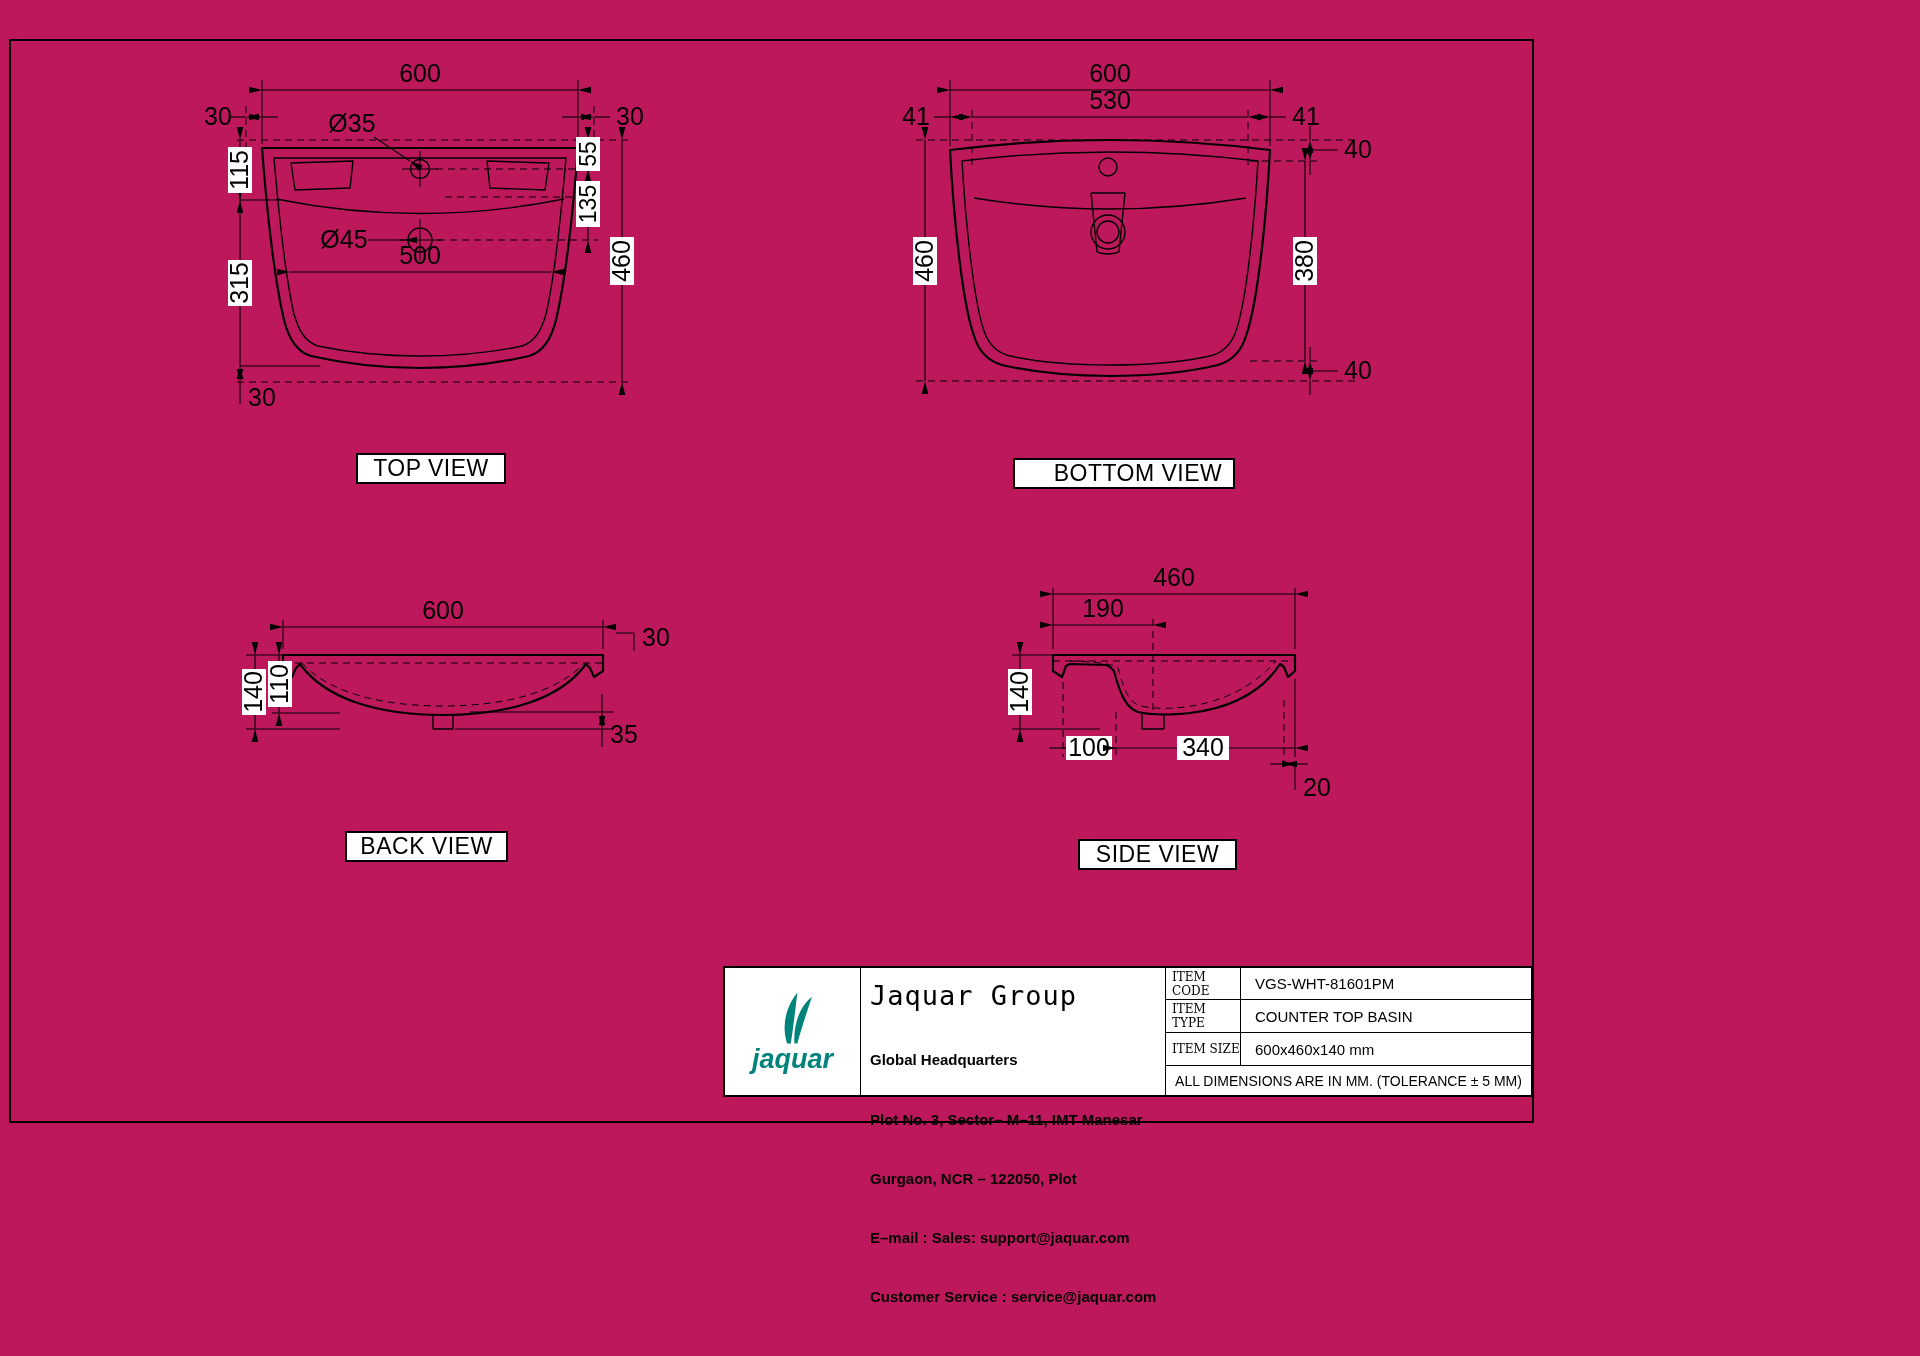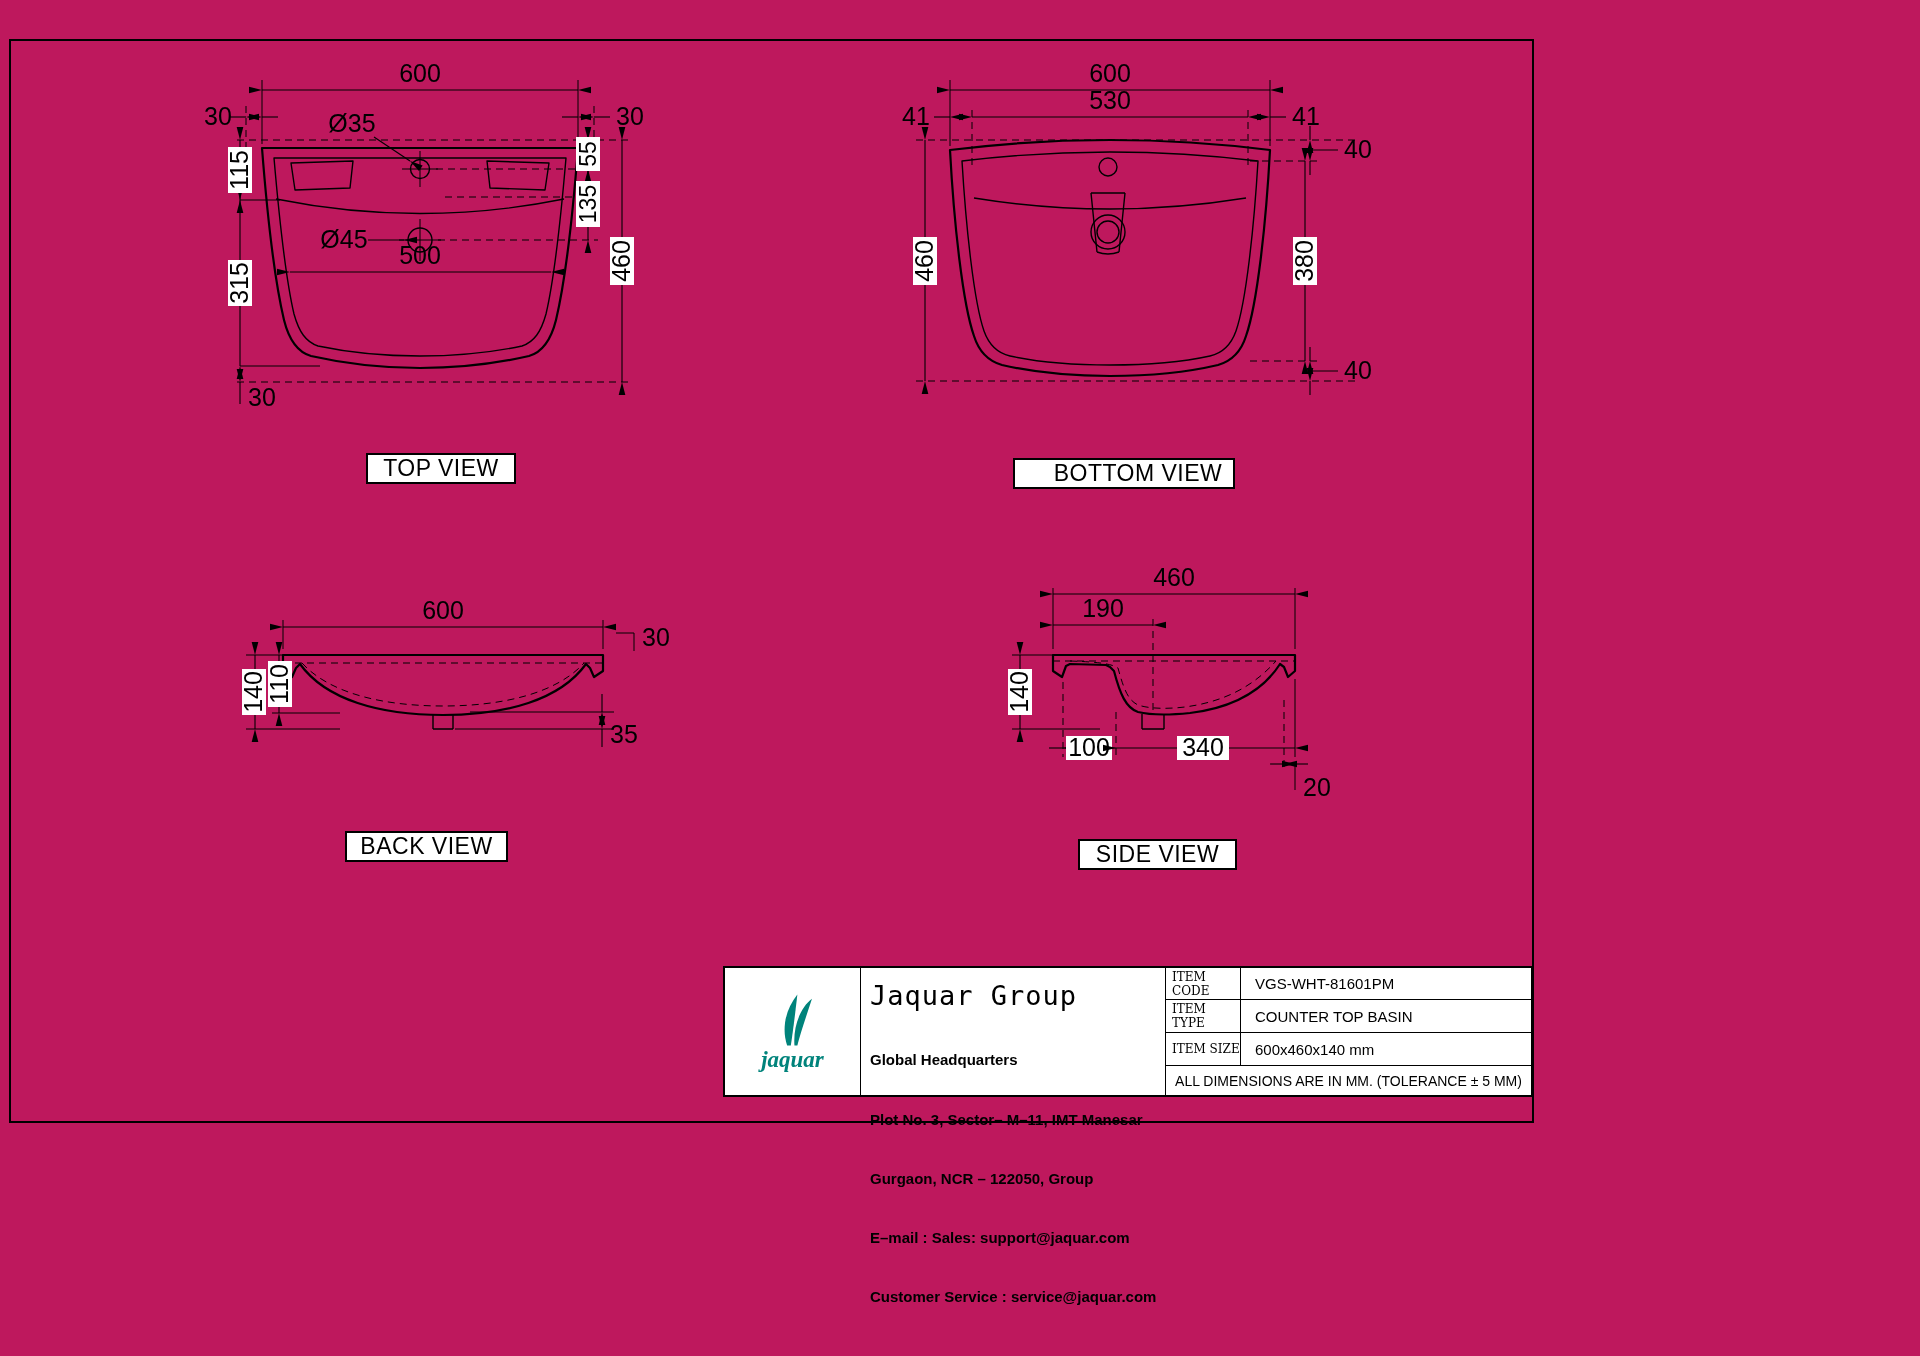"TOP VIEW" div.vlabel { left: 366px -> 356px }
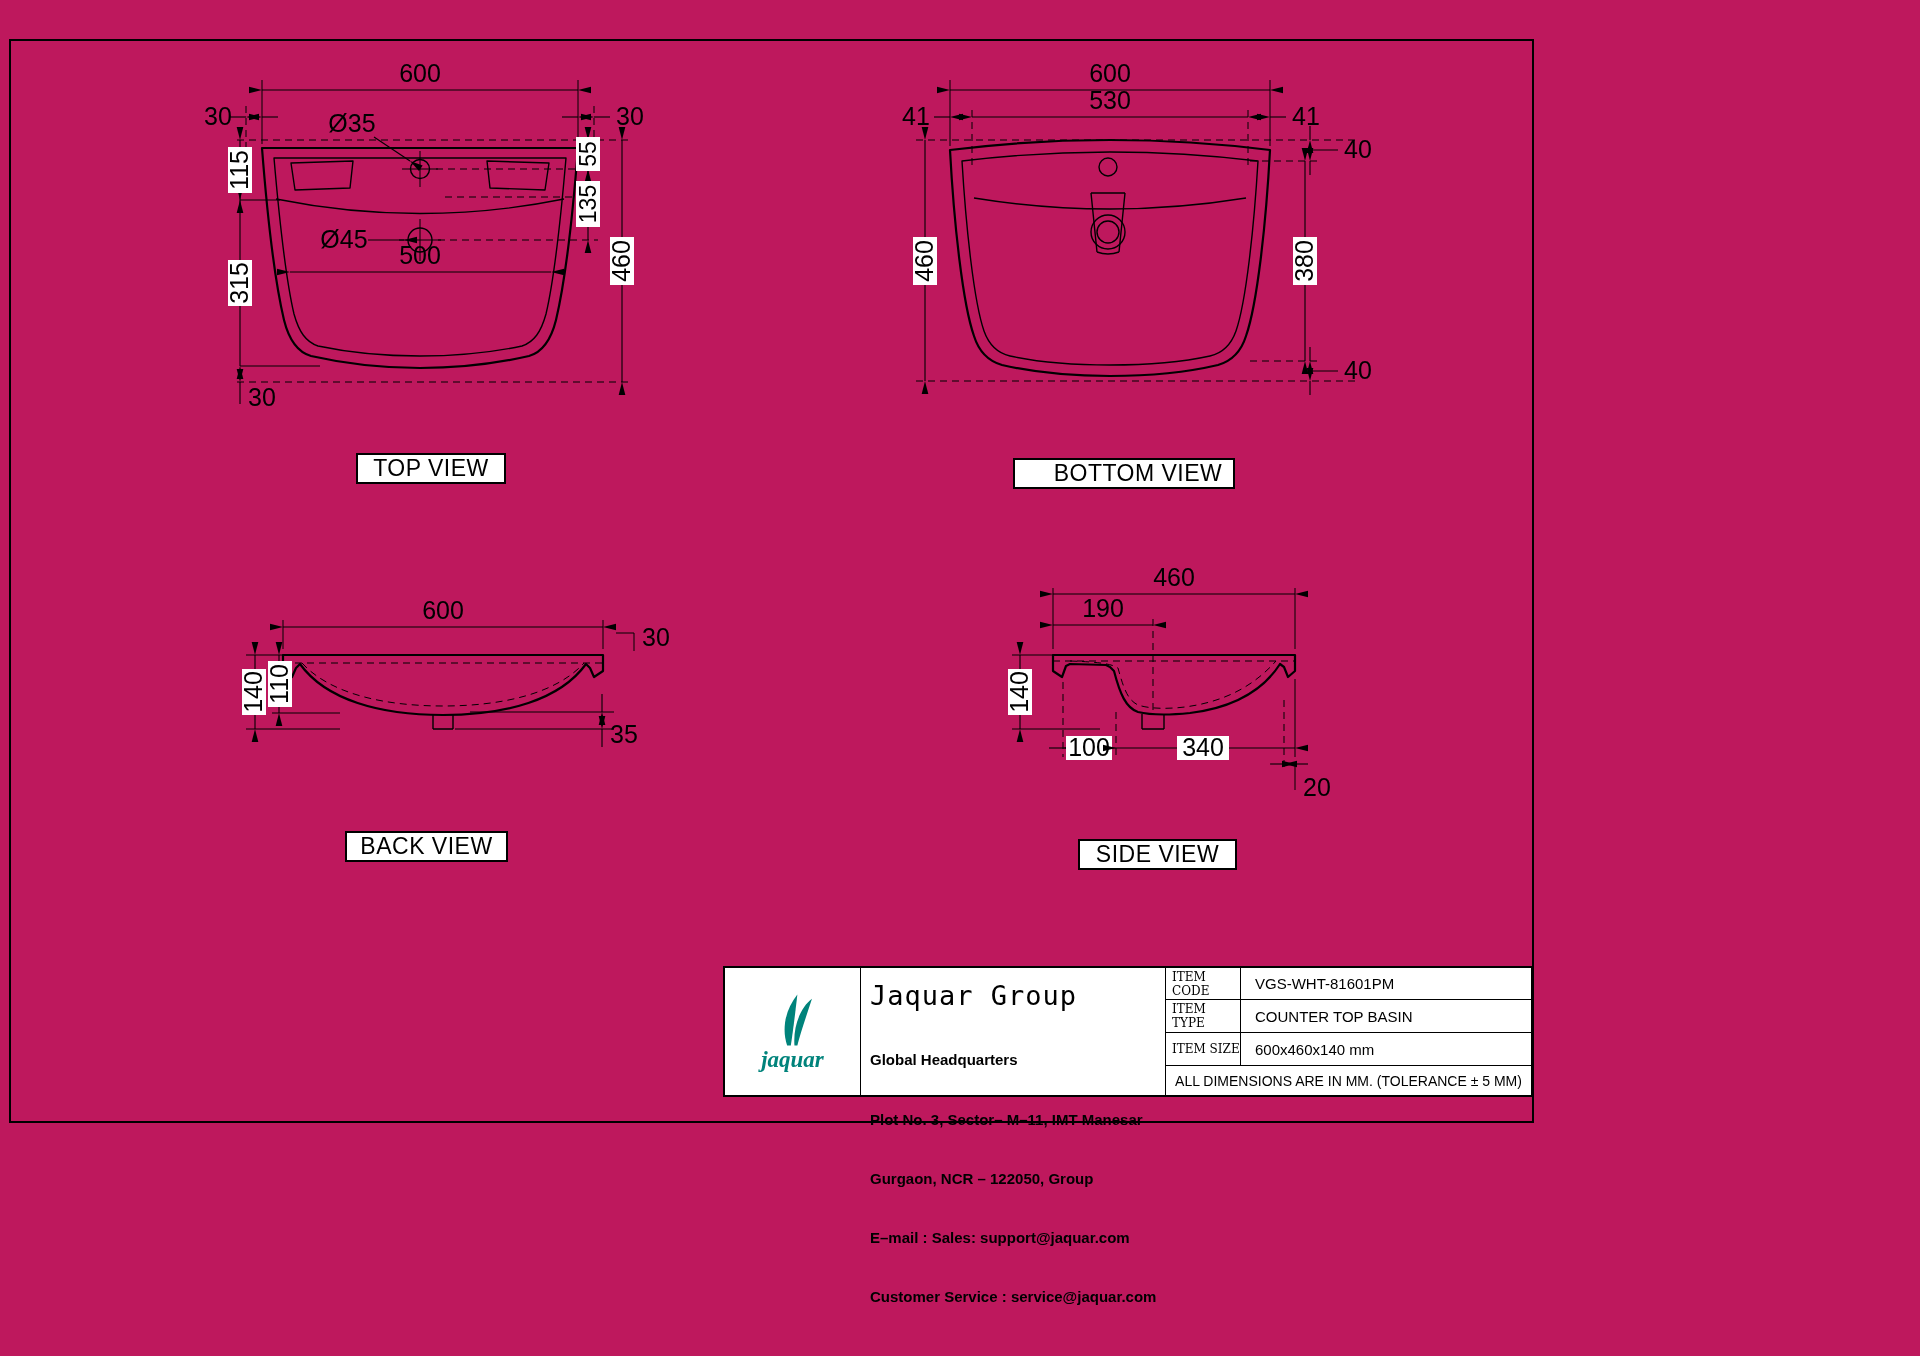"jaquar" .logo-word { font-family: Liberation Serif, serif -> Liberation Sans, sans-serif; font-size: 23px -> 27px }
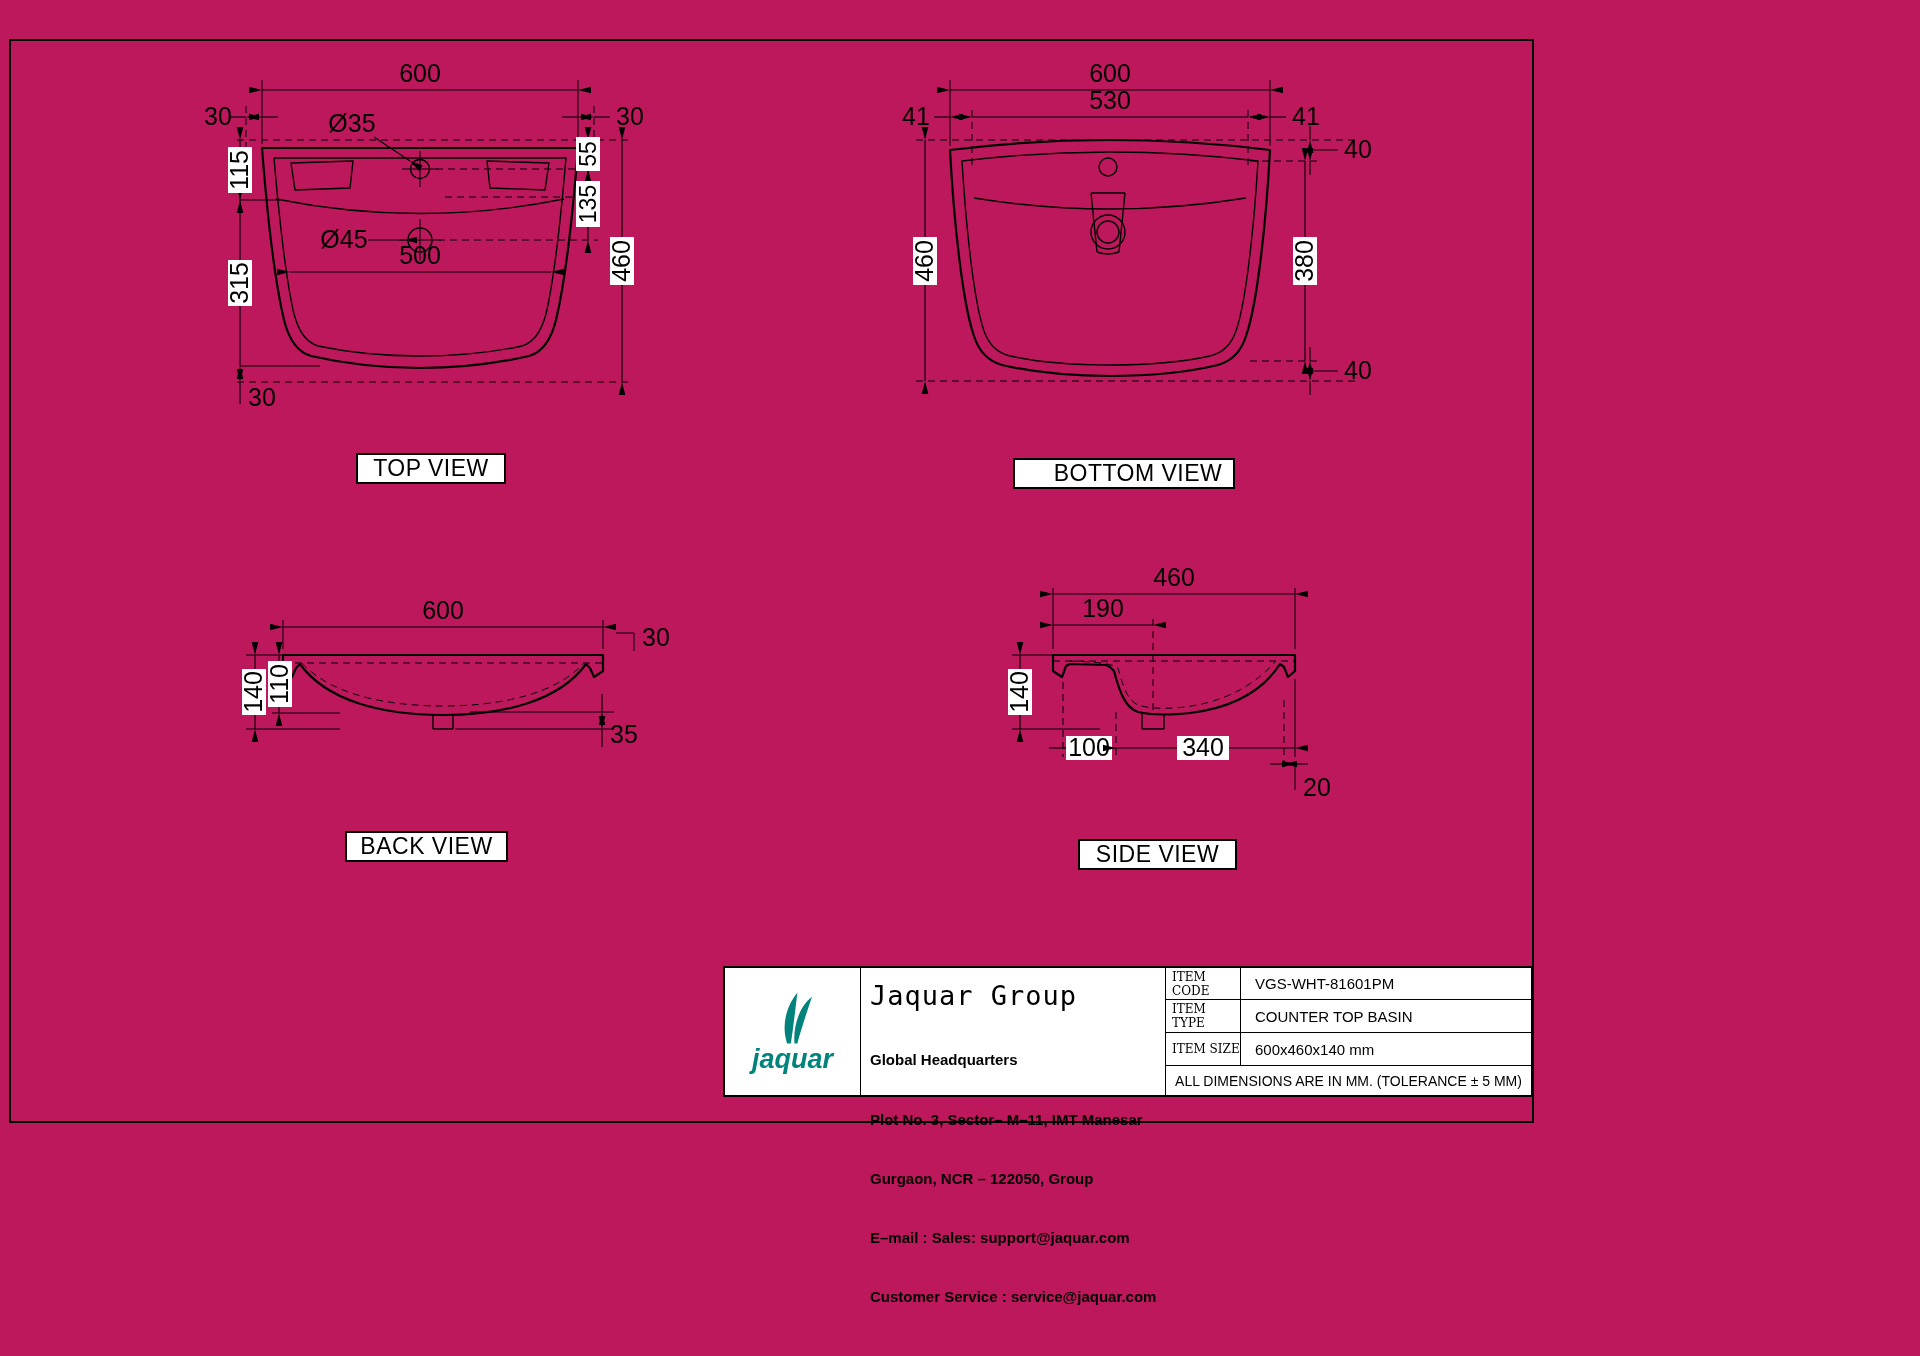"Gurgaon, NCR – 122050, Group" div.addr-line { text: Group -> Plot }
